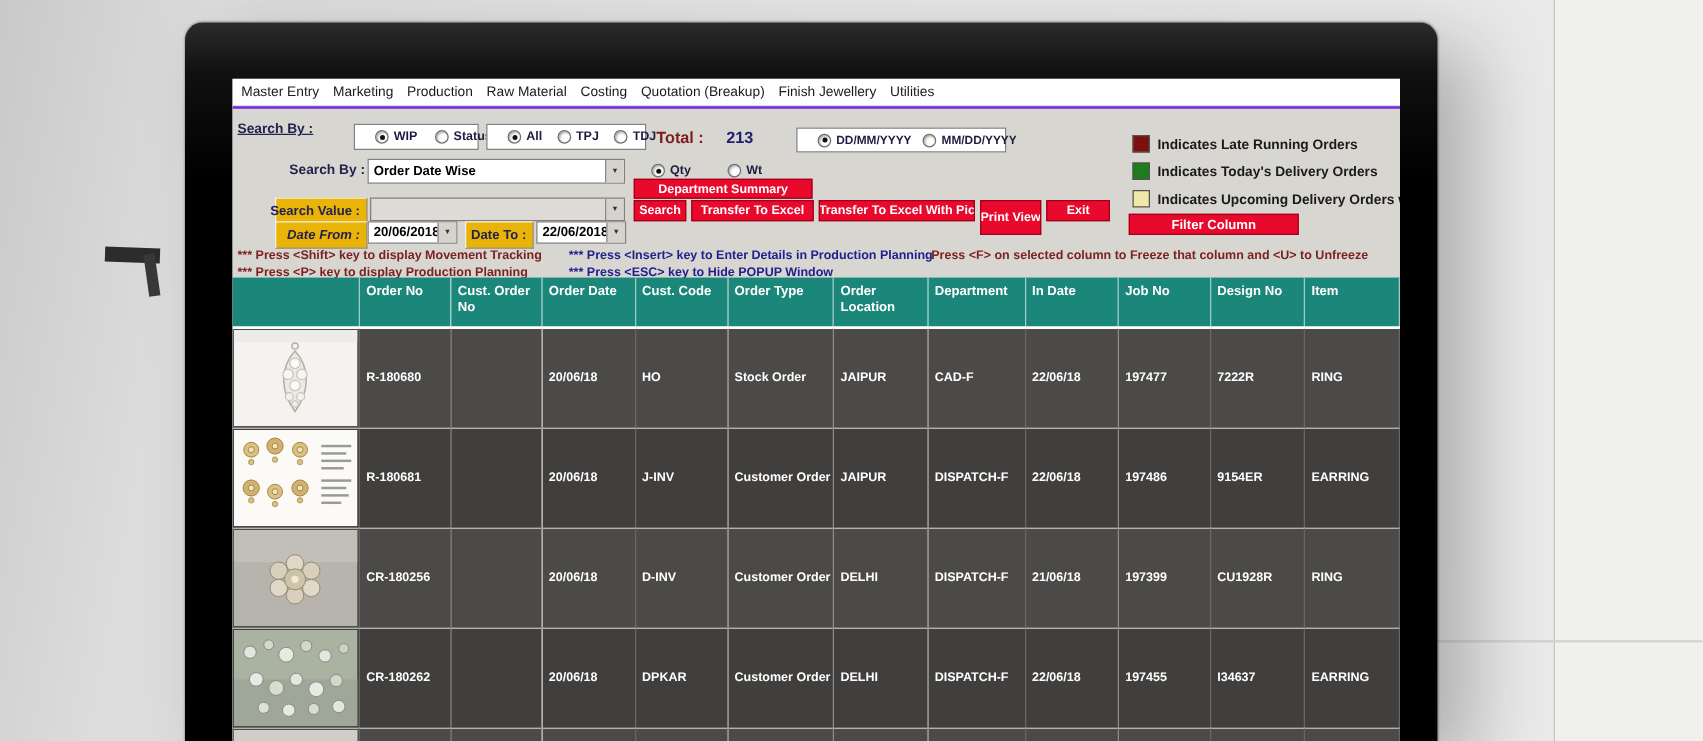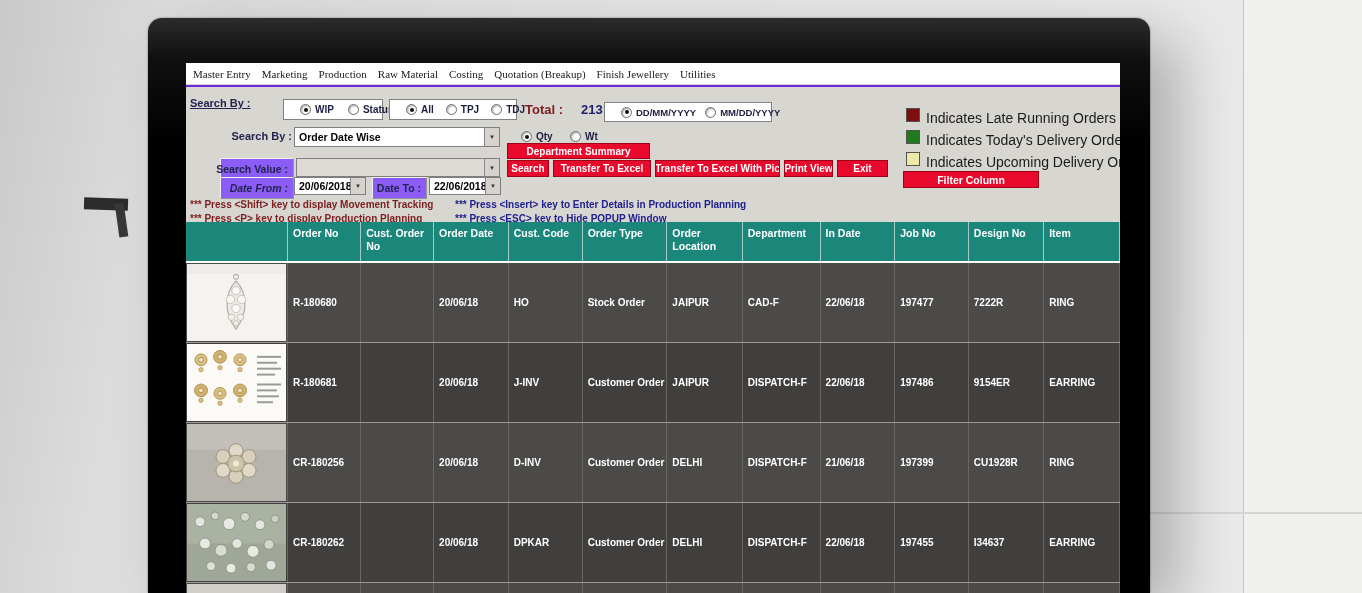"Master Entry" .menubar { font-family: Liberation Serif, serif -> none }
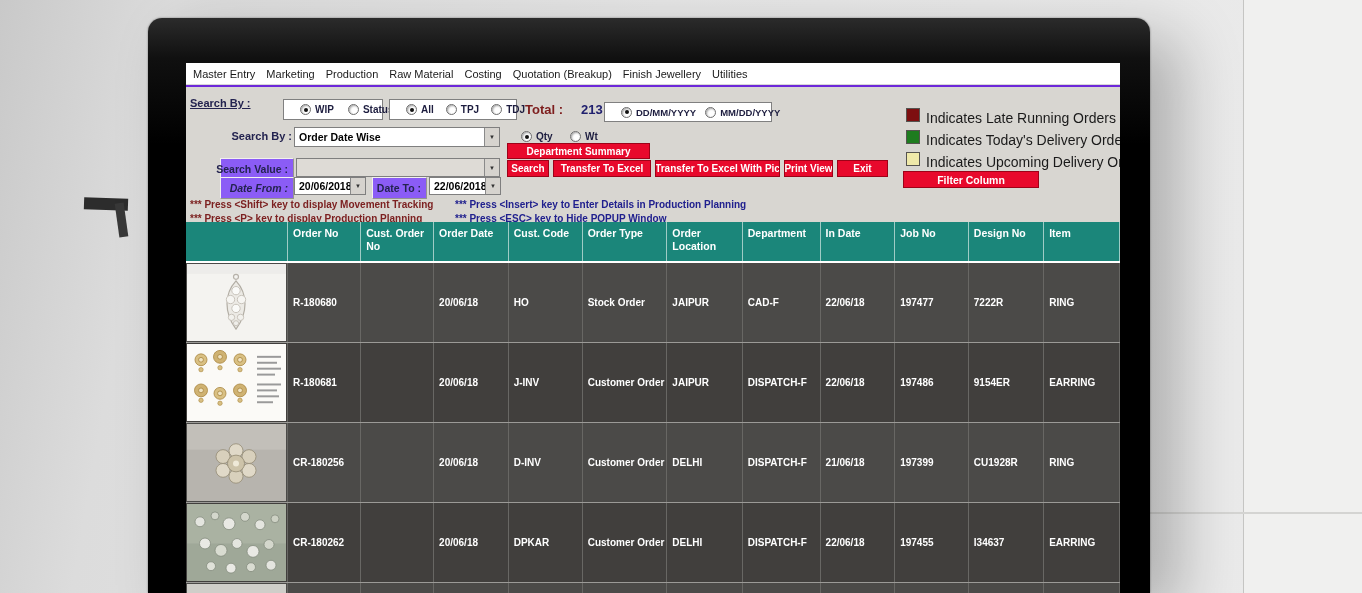"DD/MM/YYYY" div.gbox { left: 418px -> 451px }
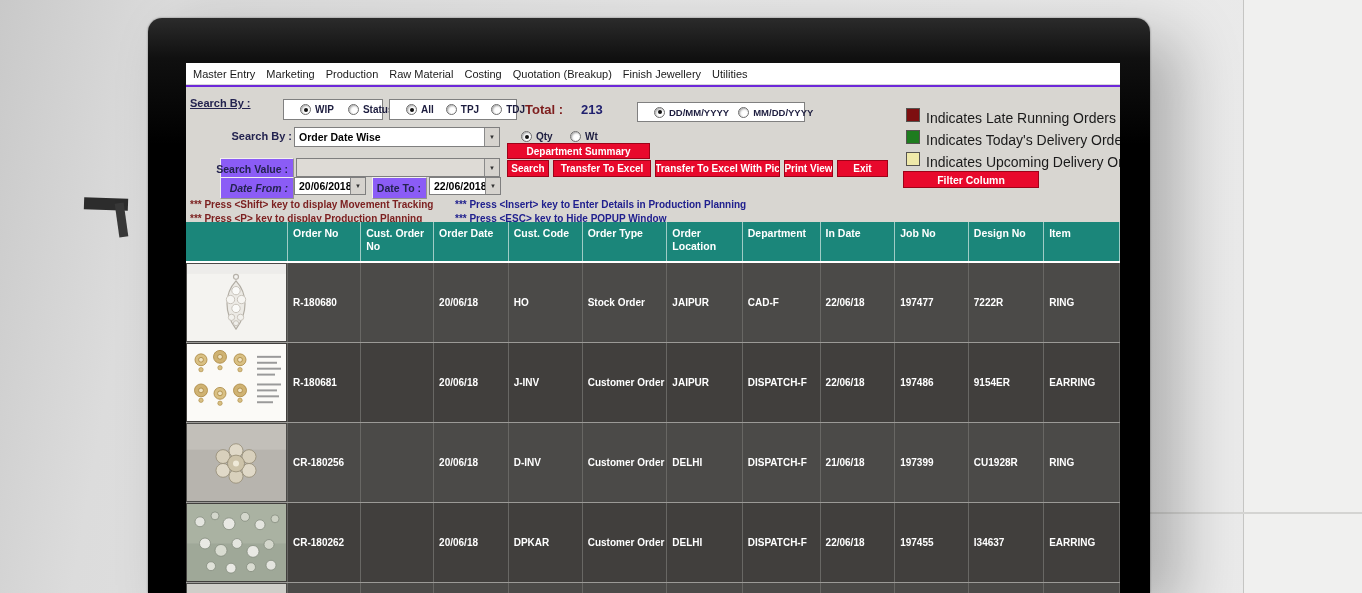"Indicates Late Running Orders" .legend-lbl { font-size: 14px -> 11px; font-weight: normal -> bold }
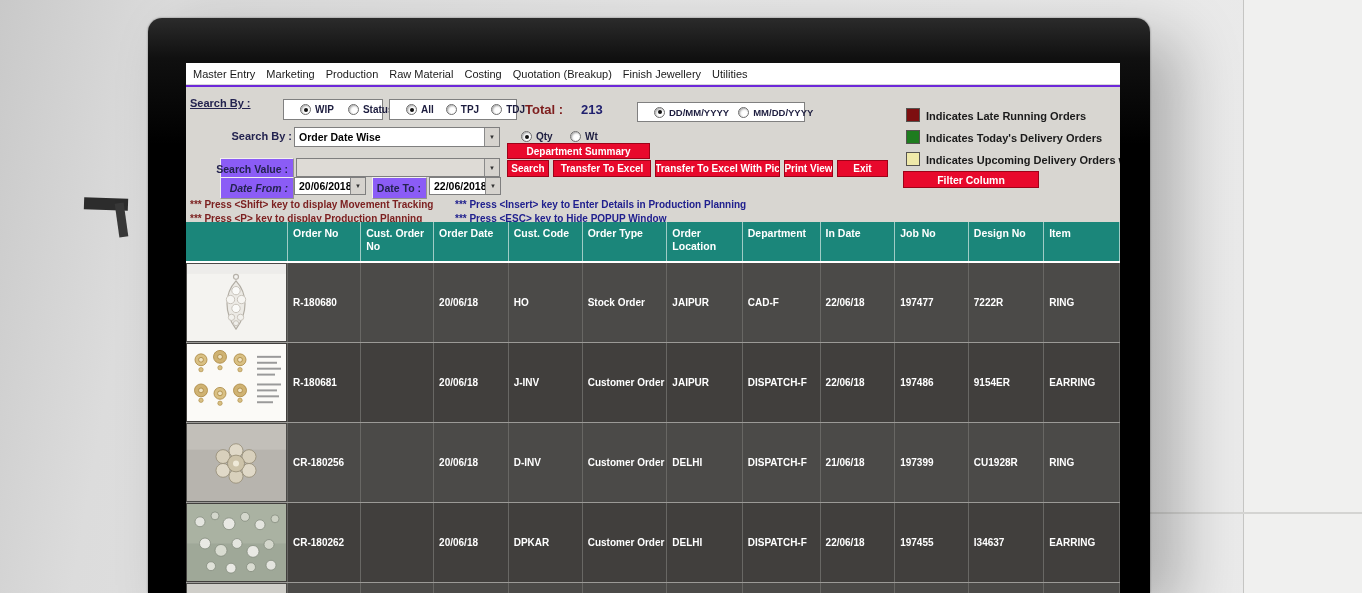"Wt" label.radio { left: 384px -> 396px }
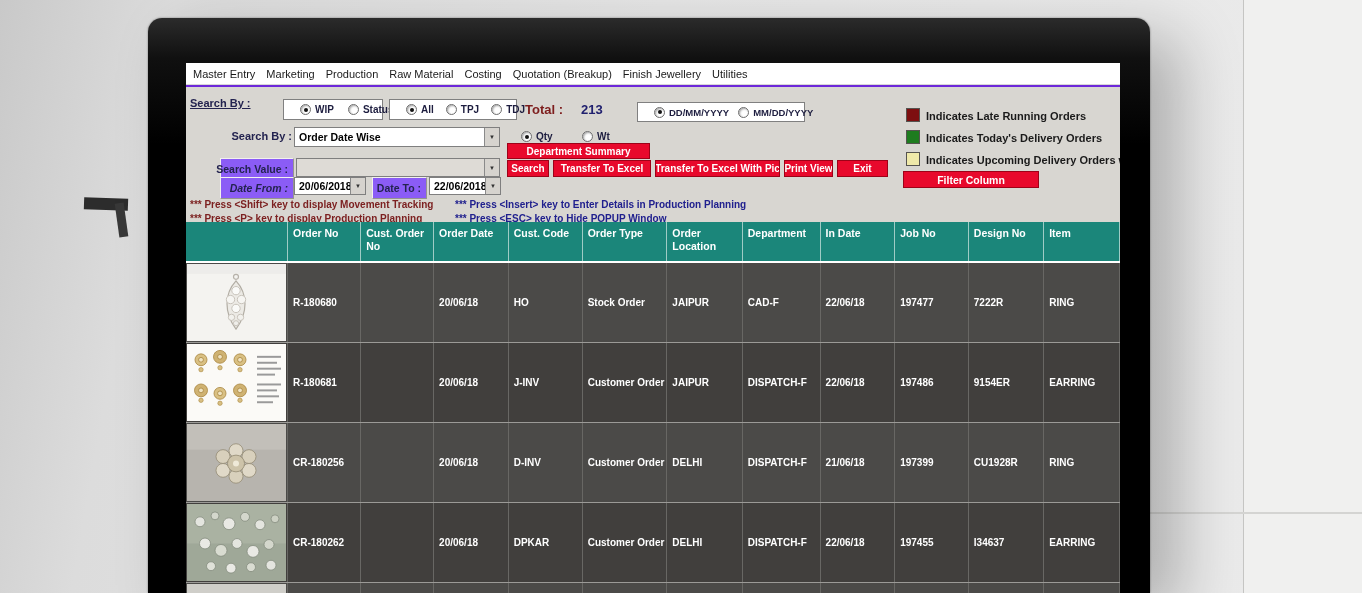"Search Value :" .lblbox { background: #8b5cf6 -> #eab308 }
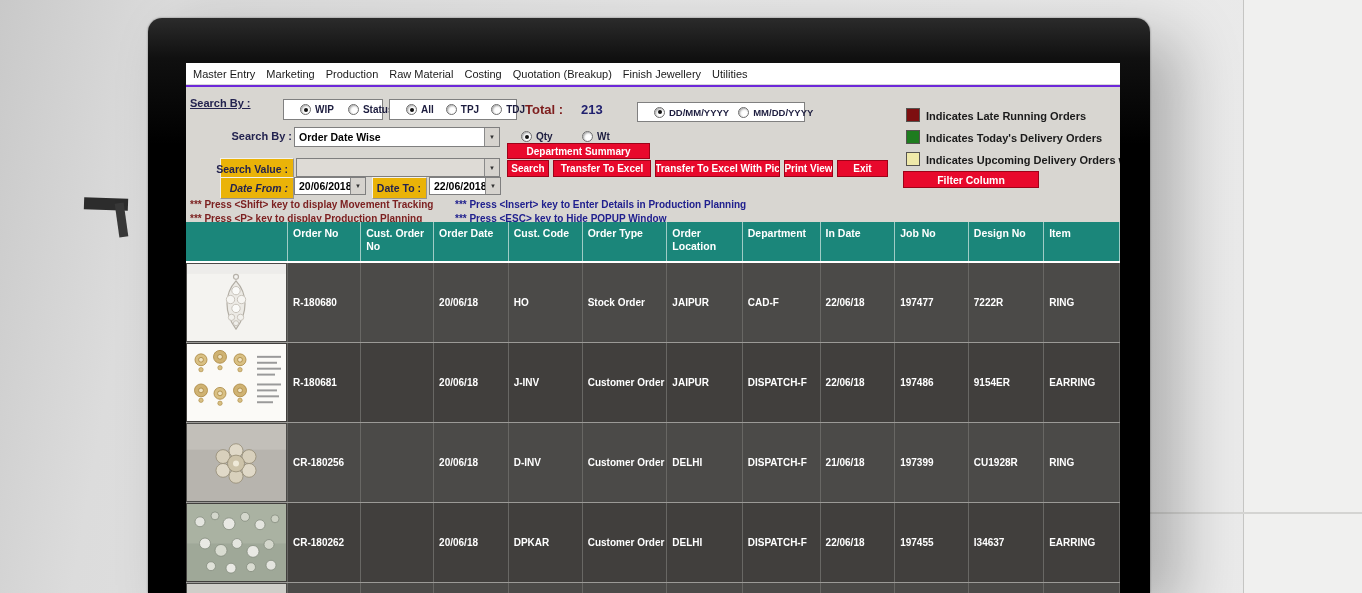"Print View" button.rbtn { height: 17px -> 28px }
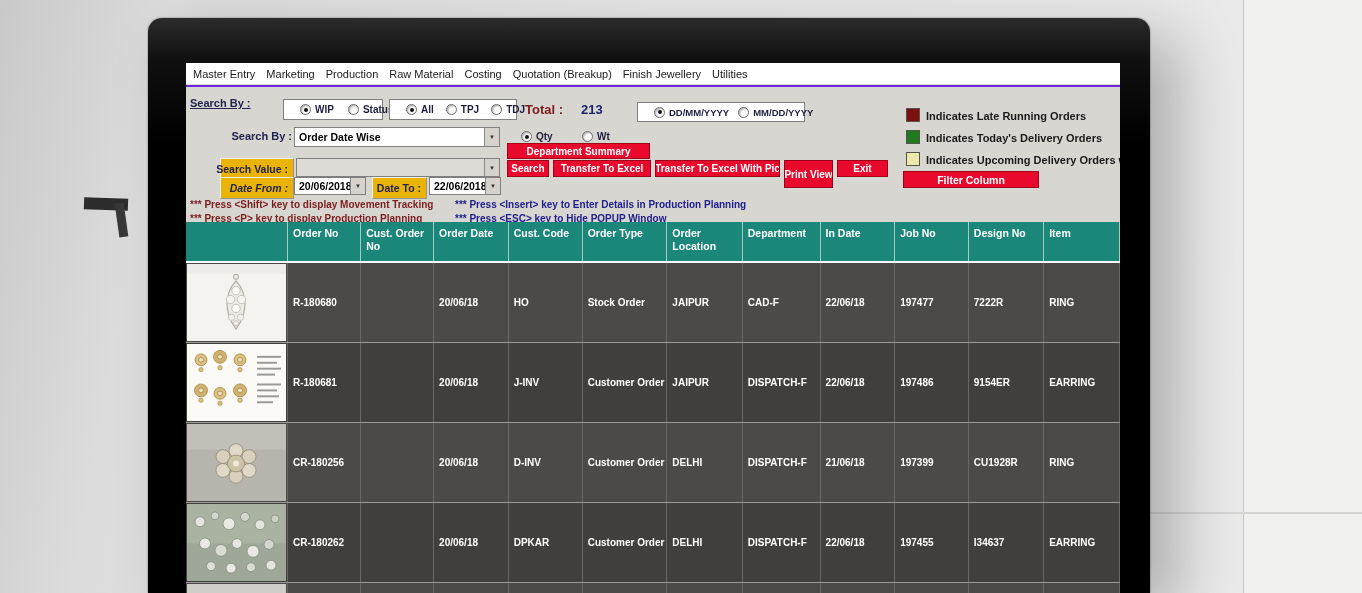"Press <F> on selected column" span.hint { html: none -> <span>Press &lt;F&gt; on selected column to Freeze that column and &lt;U&gt; to Unfreeze</span> }
